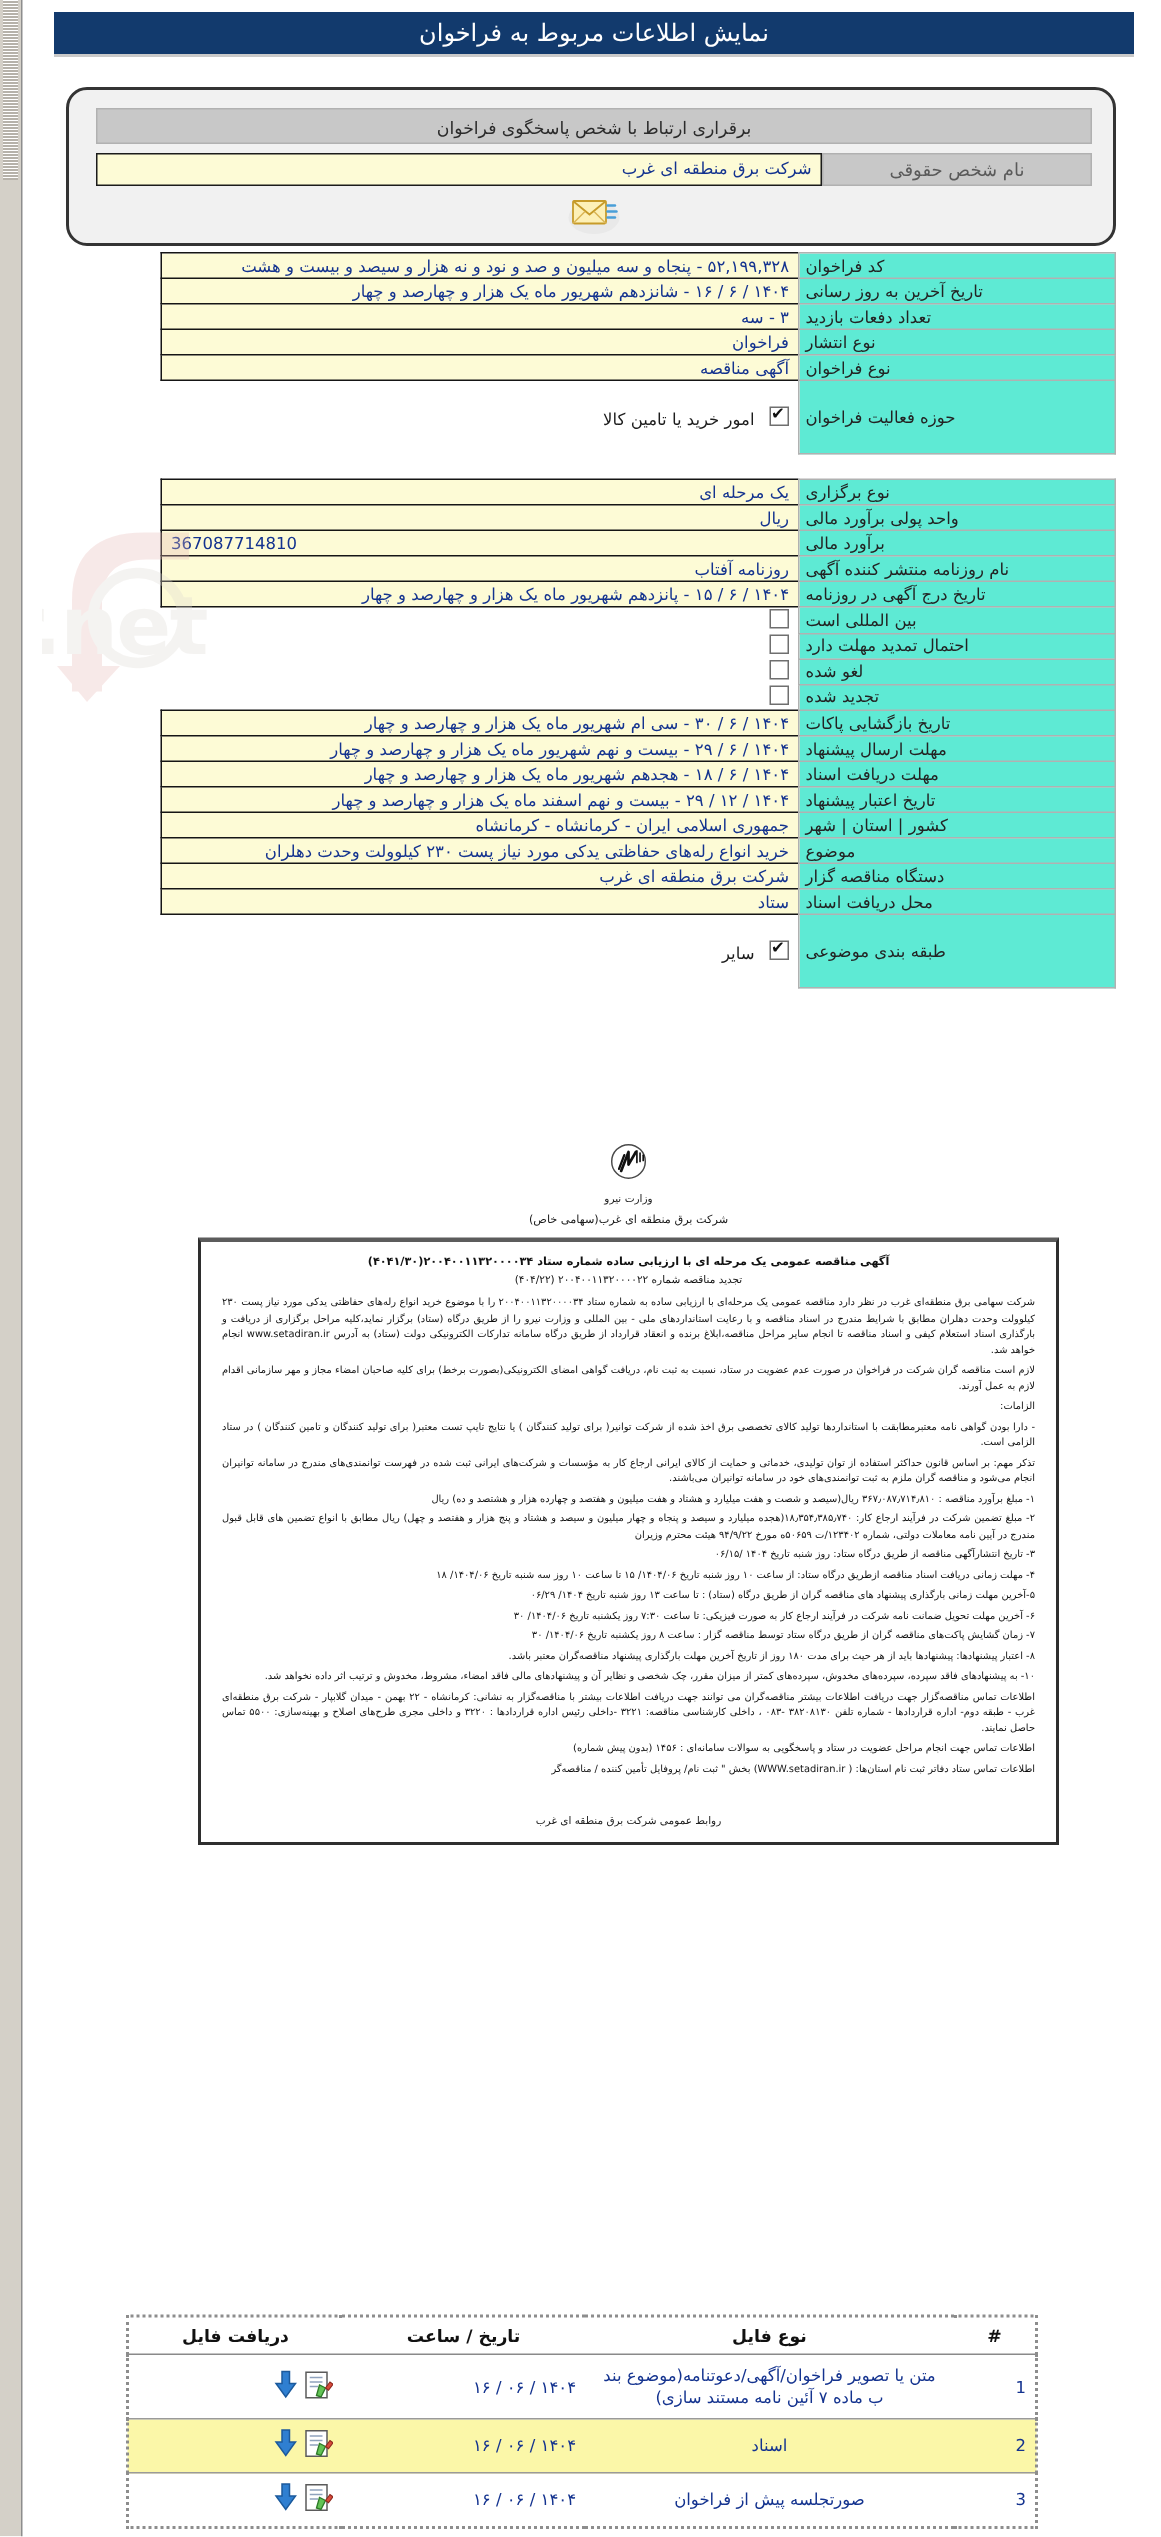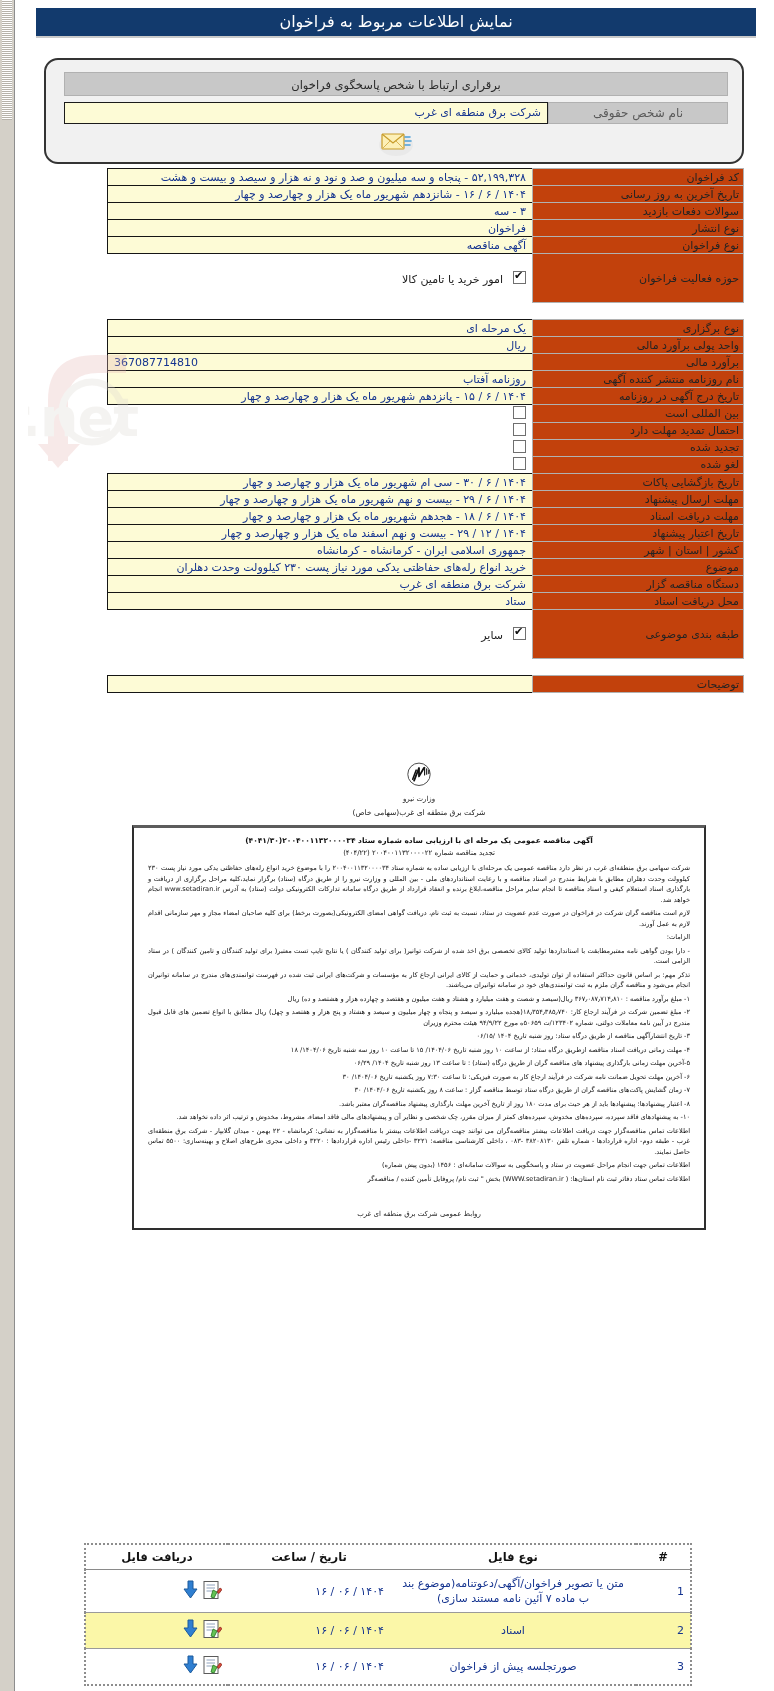"کد فراخوان" .info-table td.lbl { background: #c2410c -> #5eead4; text-align: right -> left }
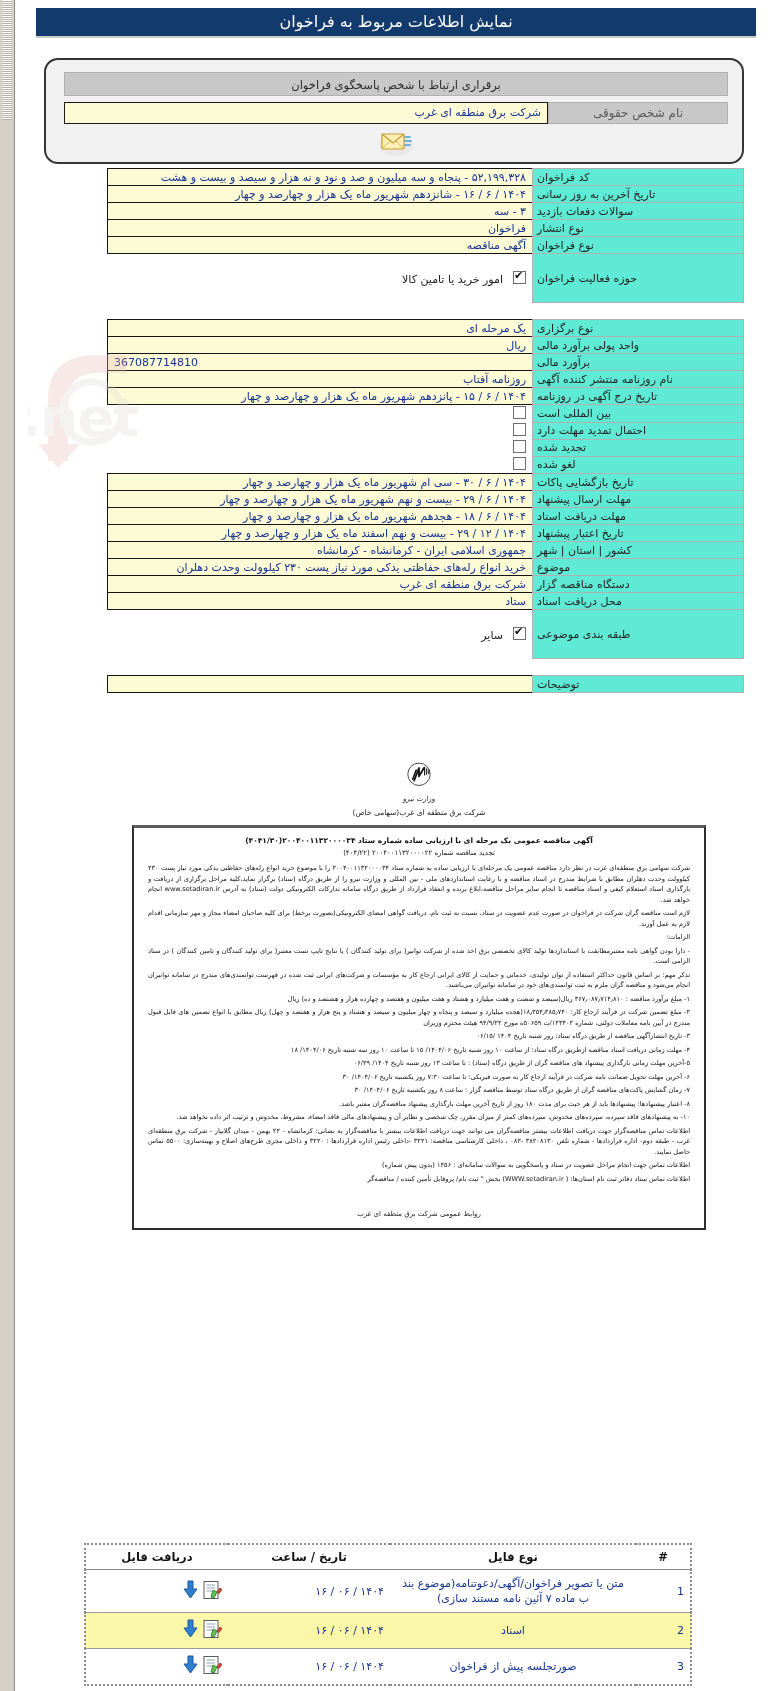"سوالات دفعات بازدید" td.lbl { text: سوالات -> تعداد }
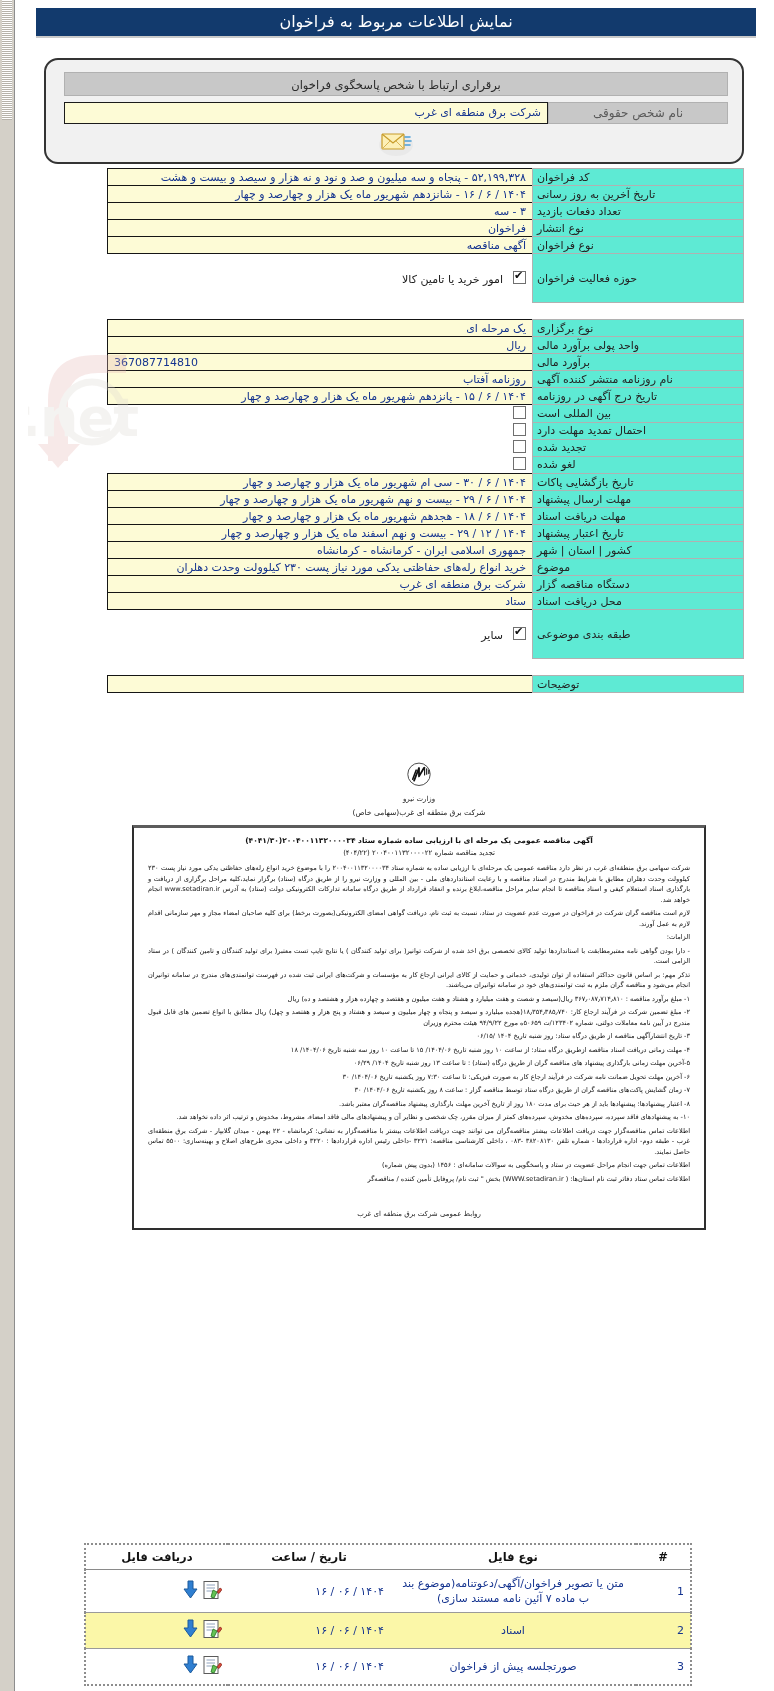"تجدید شده" tr { order: before "لغو شده" -> after "لغو شده" }
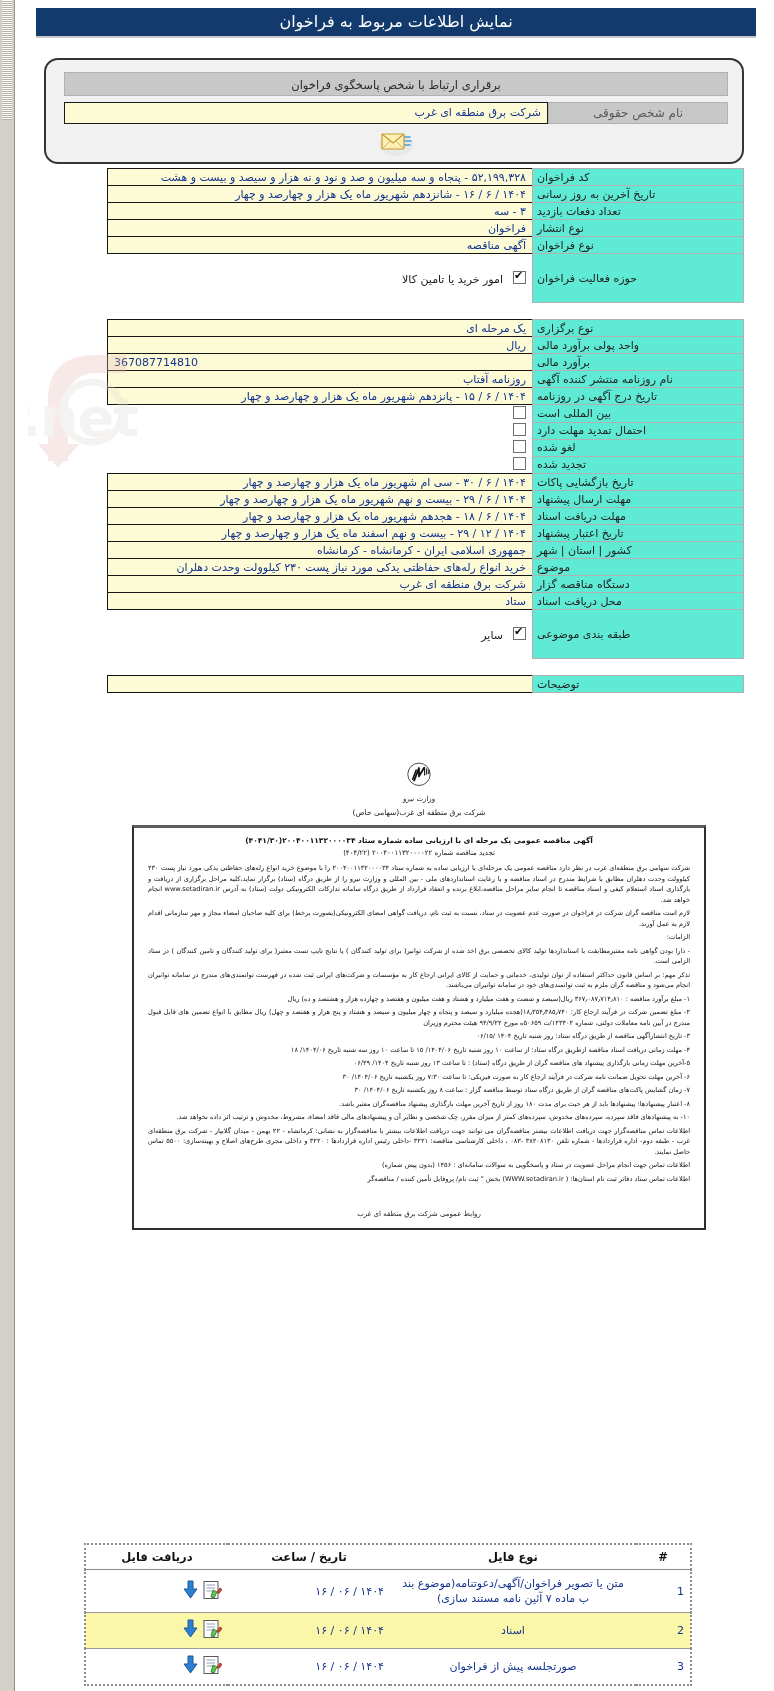"توضیحات" tr { html: <tr> <td>توضیحات</td> <td></td> </tr> -> none }
